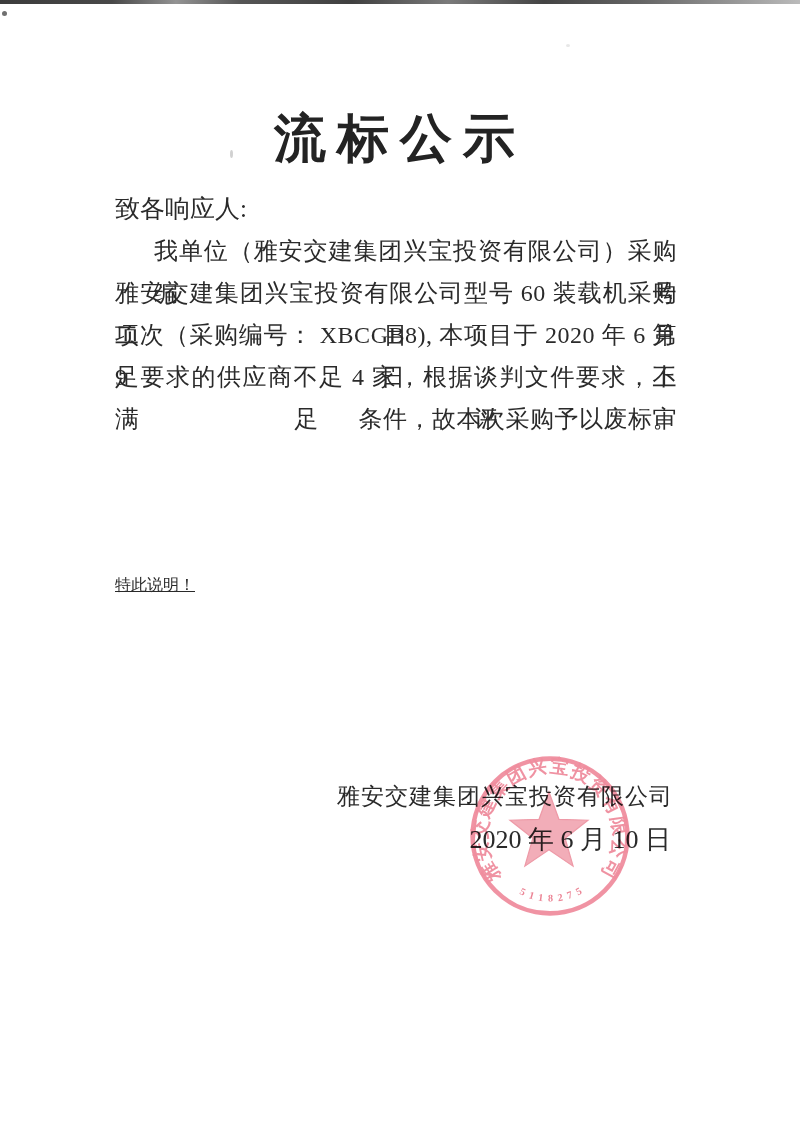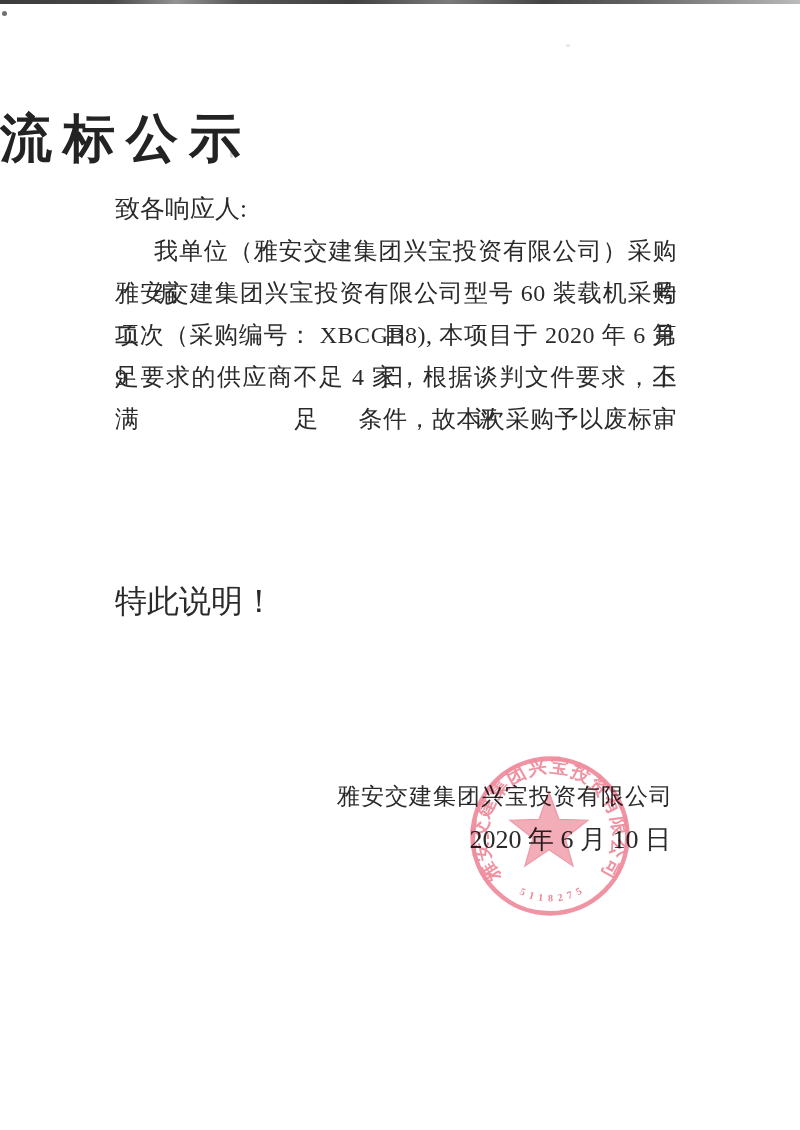"流标公示" .title { text-align: none -> center }
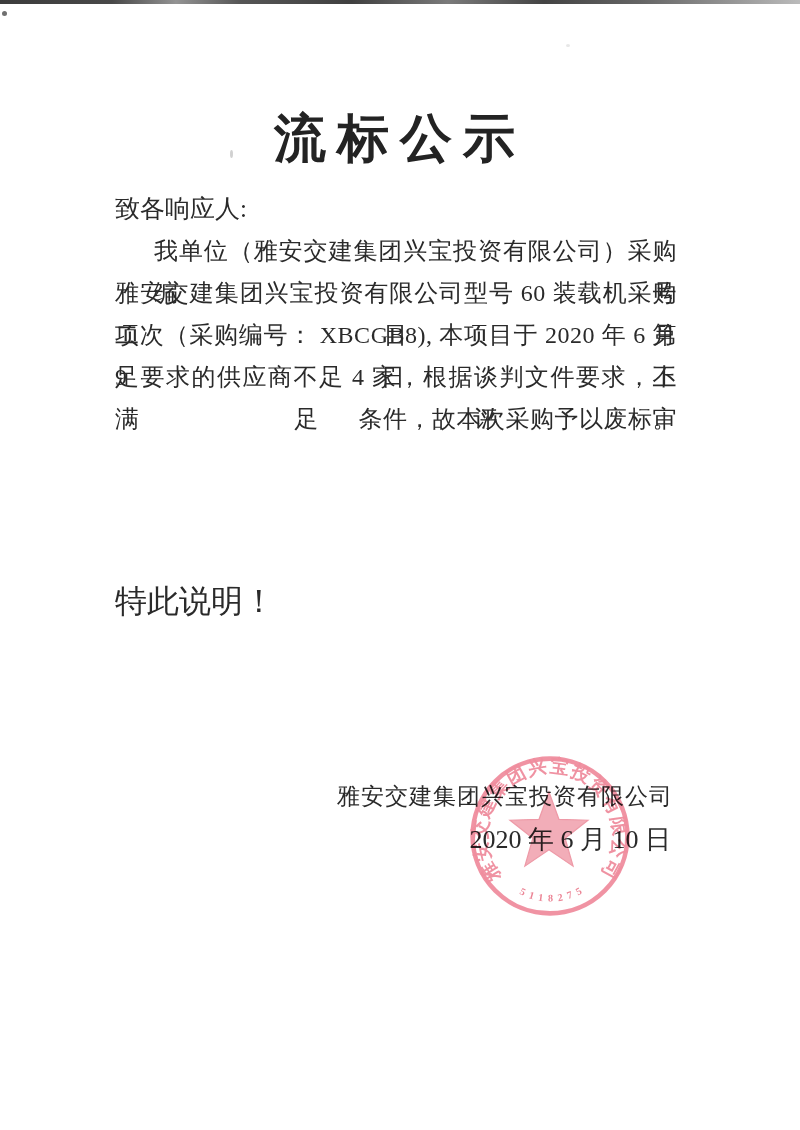"特此说明！" .closing { font-size: 32px -> 16px; text-decoration: none -> underline; top: 584px -> 568px }
